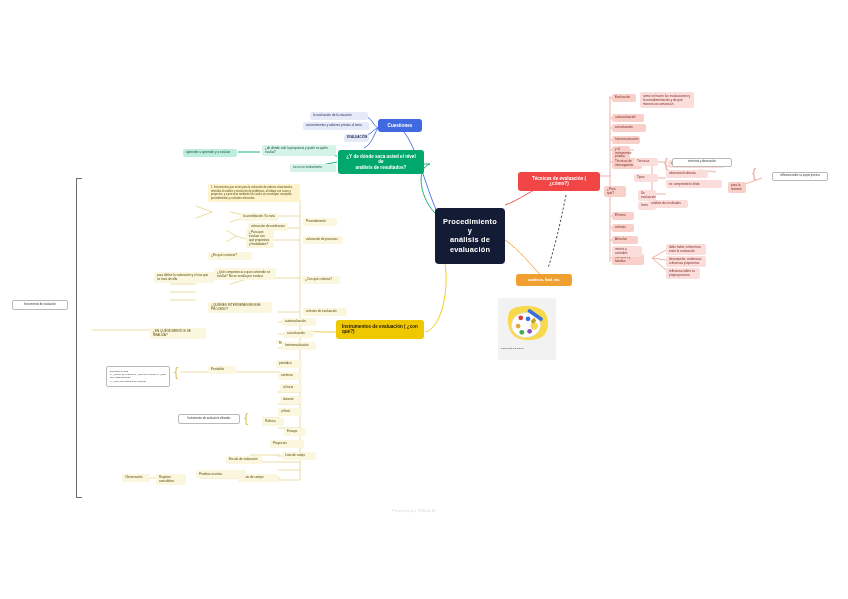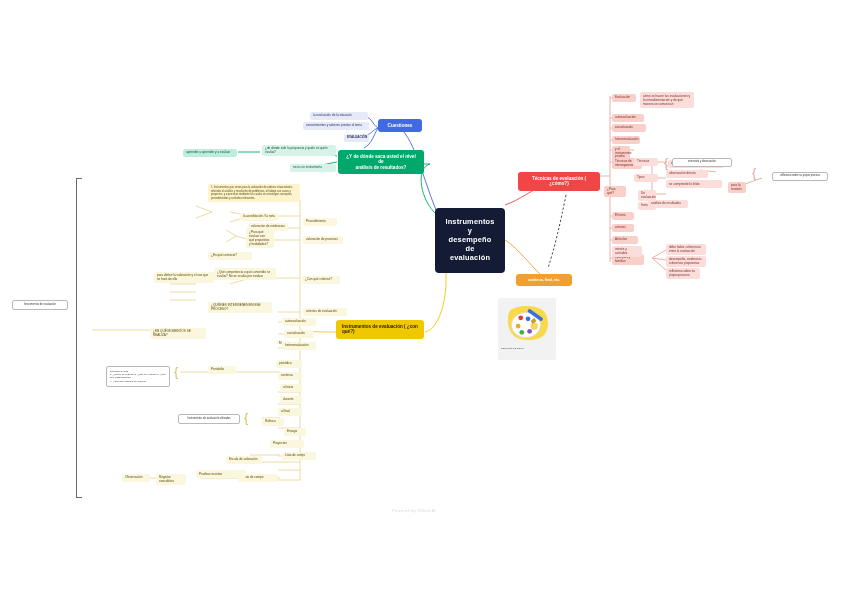"Instrumentos y" span { text: Instrumentos -> Procedimiento }
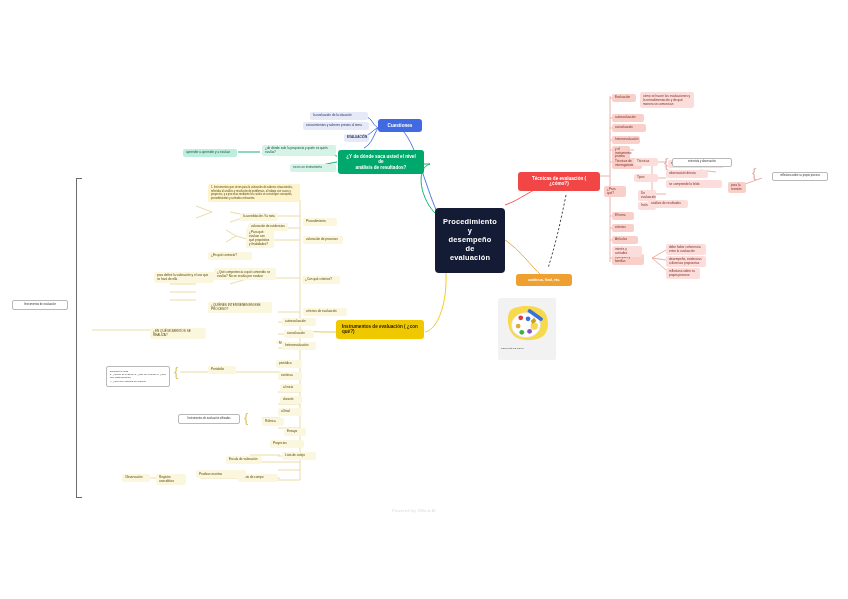"desempeño de" span { text: desempeño -> análisis }
